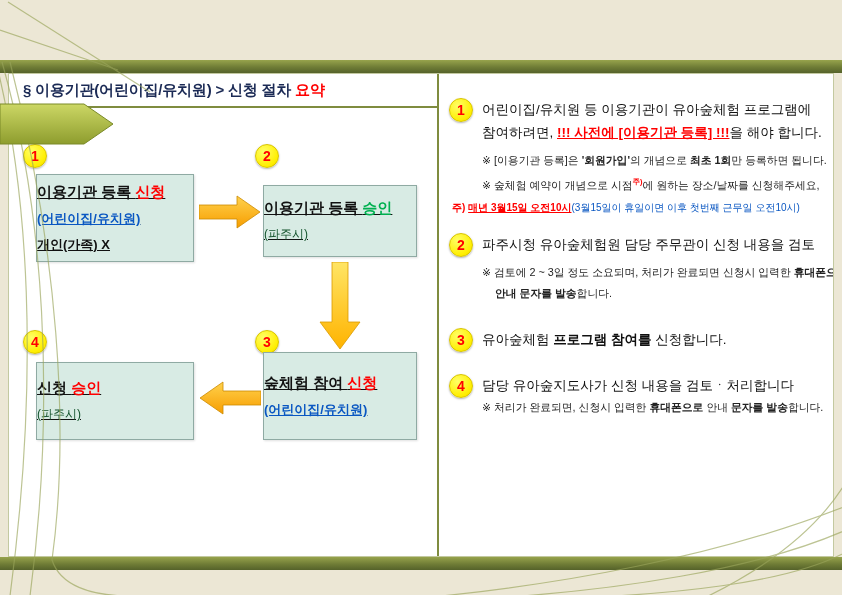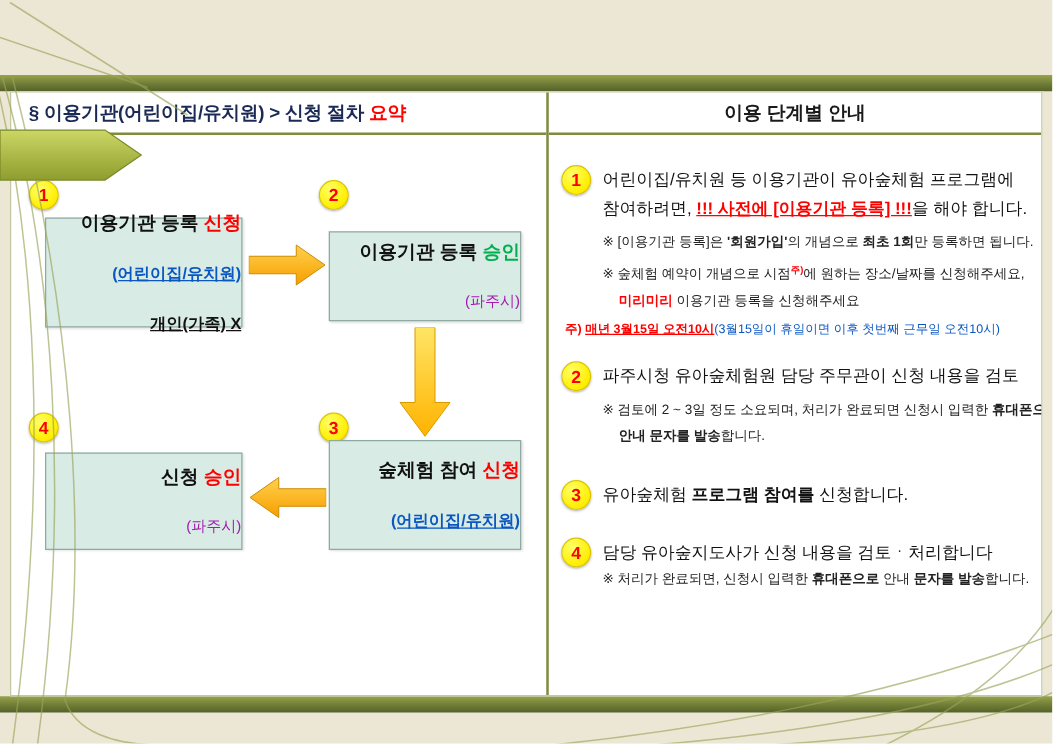"이용 단계별 안내" div.col-header { html: <div> <span>이용 단계별 안내</span> </div> -> none }
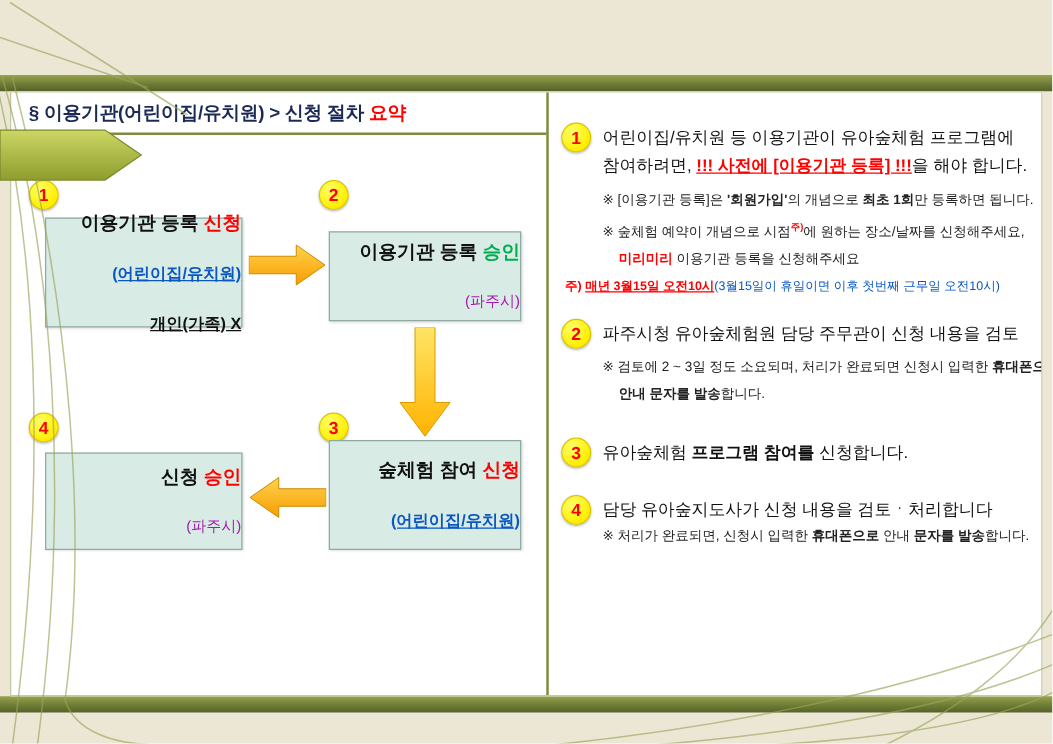"이용기관 등록 신청" .flow-box { align-items: flex-end -> flex-start; gap: 22px -> 8px; text-decoration: none -> underline }
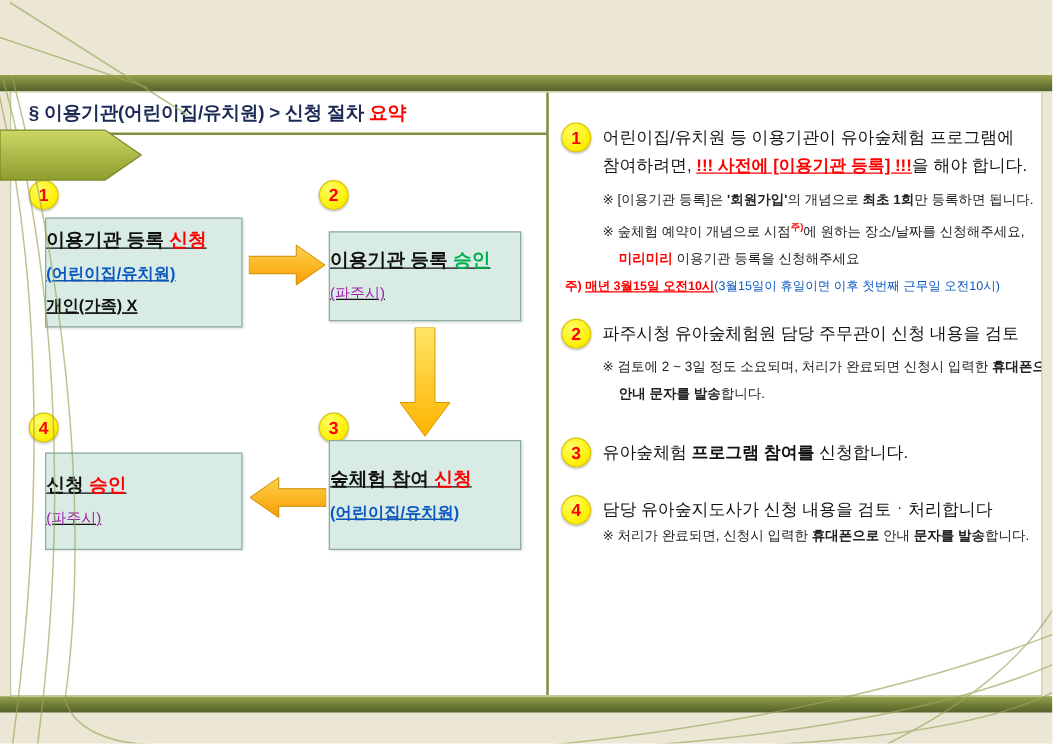"미리미리 이용기관 등록을 신청해주세요" div.note { html: <div><span>미리미리</span><span> 이용기관 등록을 신청해주세요</span></div> -> none }
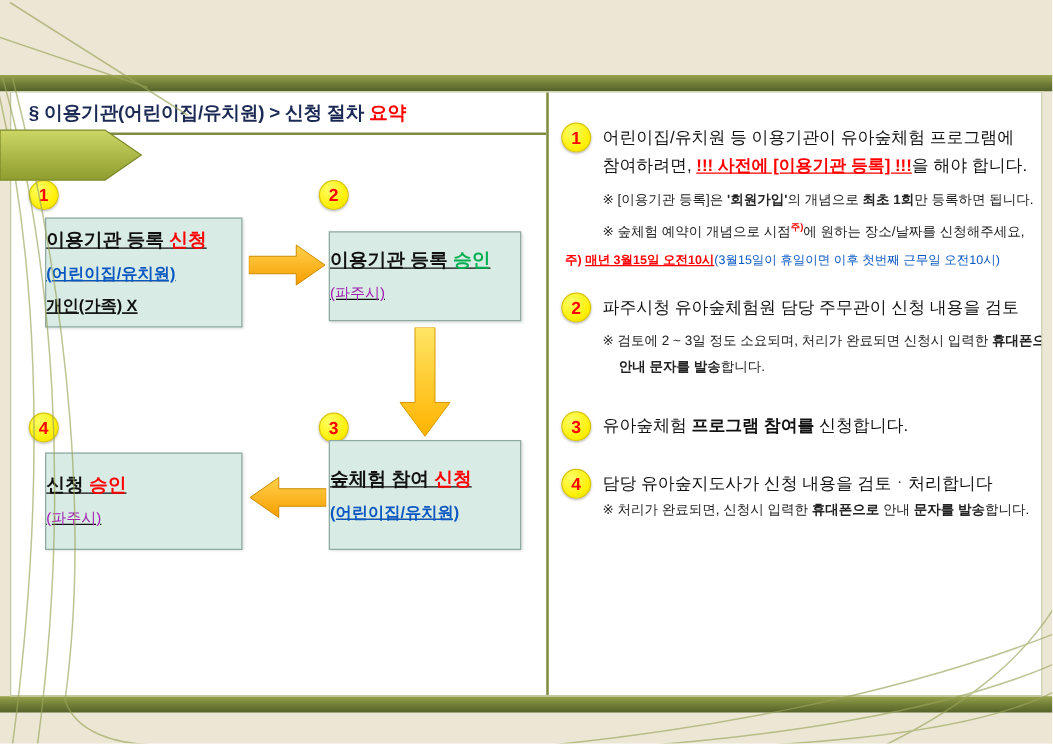"(파주시)" .flow-box .plain { color: #a21caf -> #14532d }
